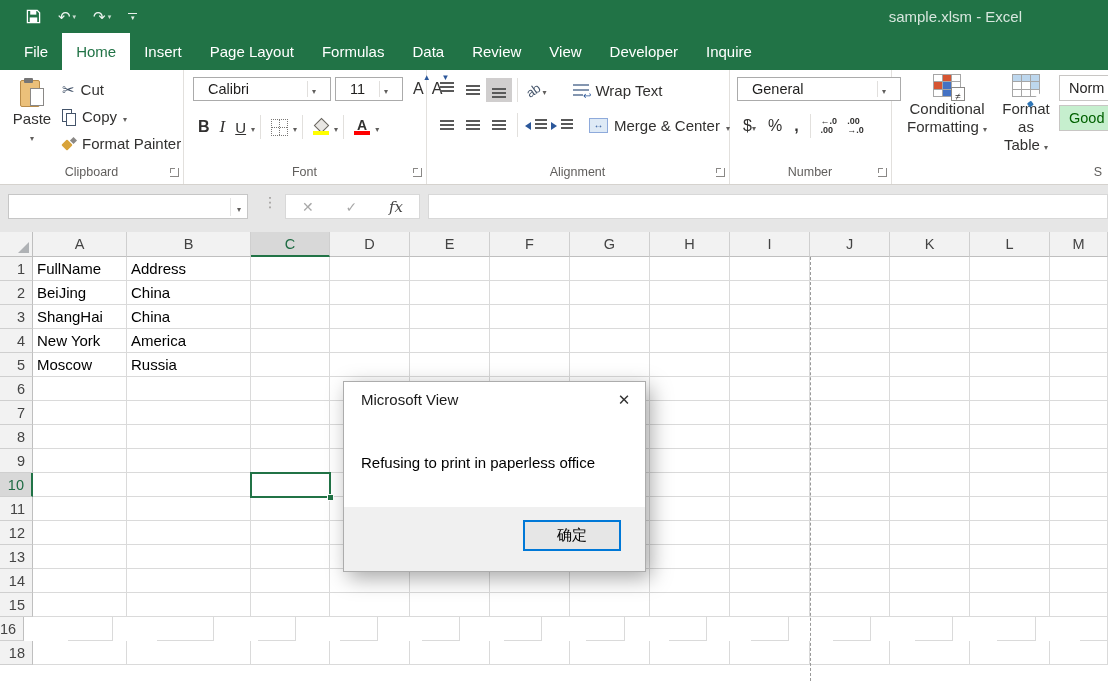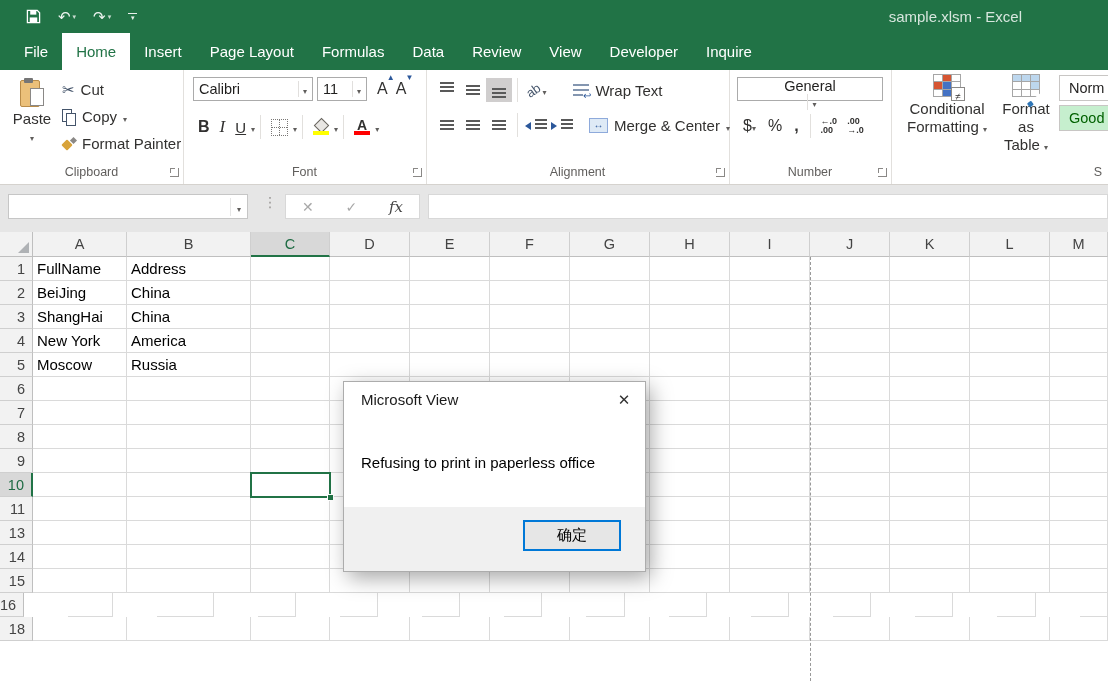"Calibri" .combo { padding: 0 5px -> 0 14px }
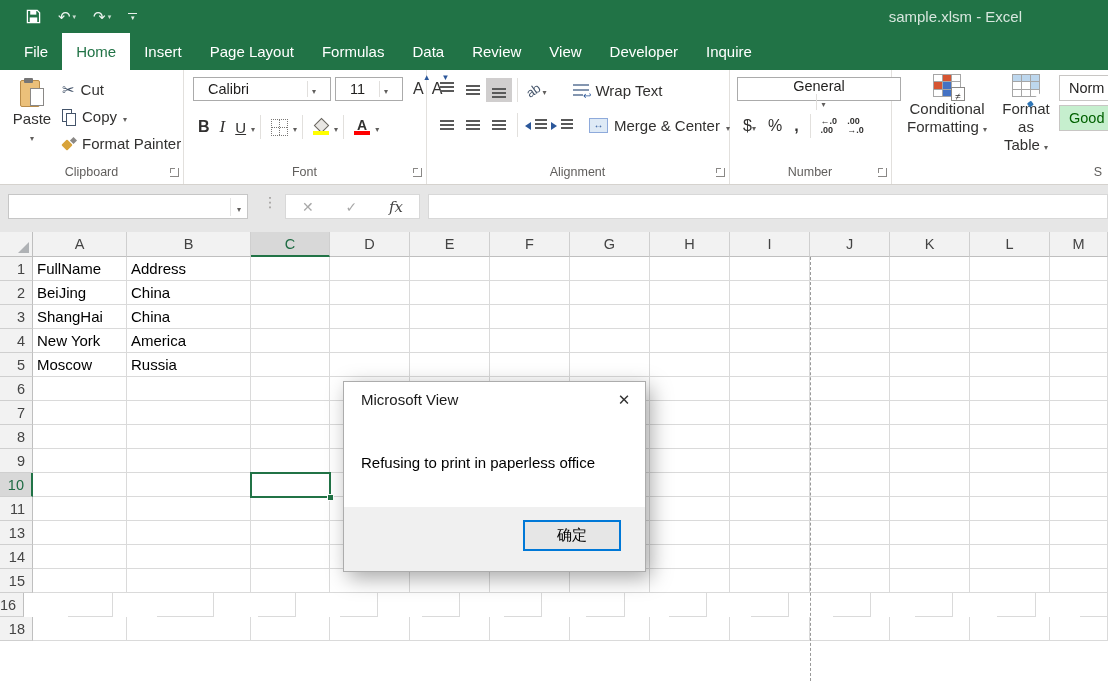"General" .num-combo { flex-direction: column -> none }
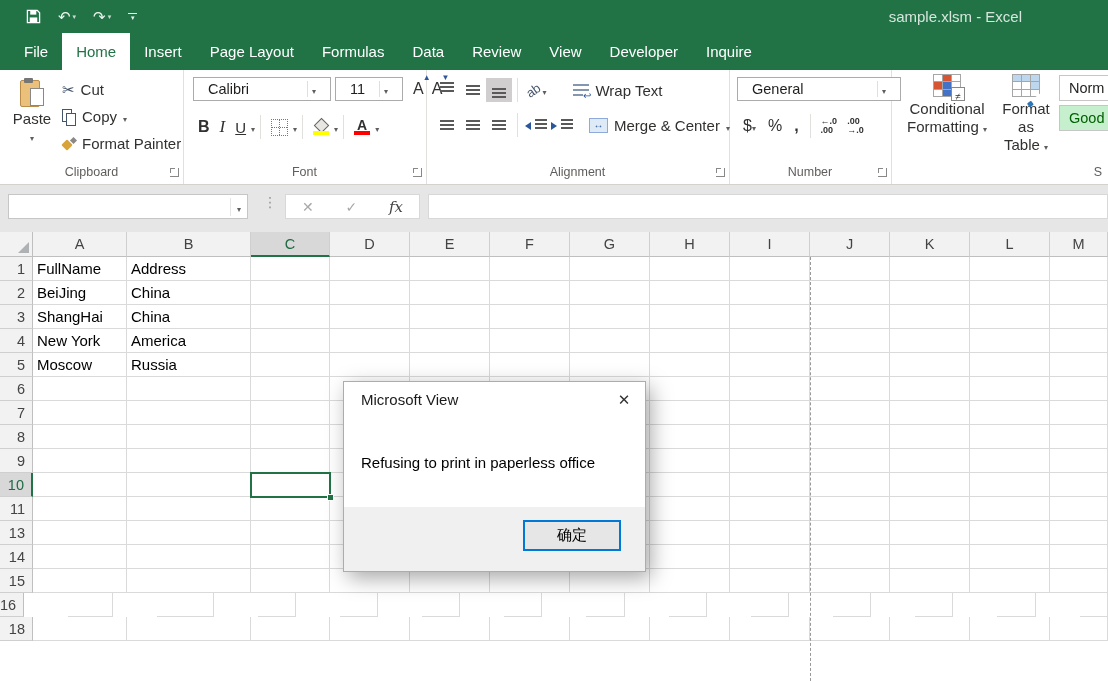"12" div.grow { html: none -> <div> <div>12</div> <div></div> <div></div> <div></div> <div></div> <div></div> <div></div> <div></div> <div></div> <div></div> <div></div> <div></div> <div></div> <div></div> </div> }
